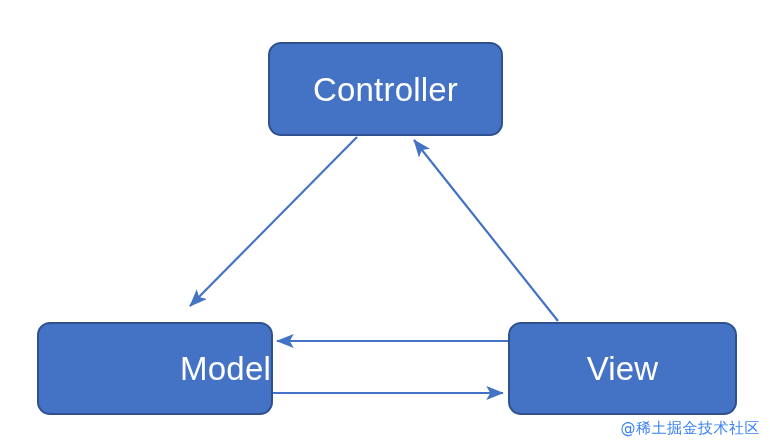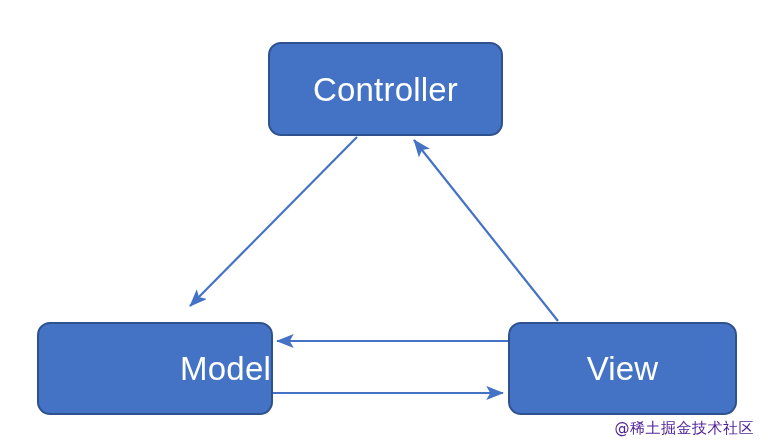"@稀土掘金技术社区" .watermark { color: #4c1d95 -> #3b82f6; right: 16px -> 10px }
